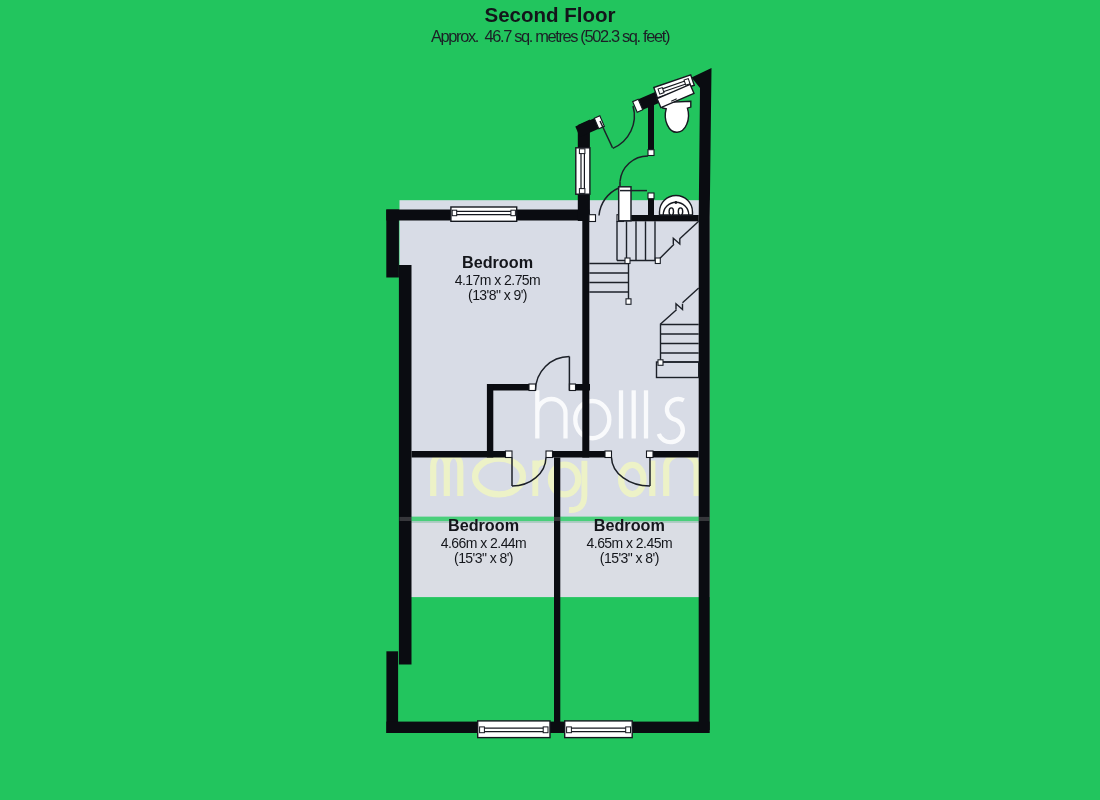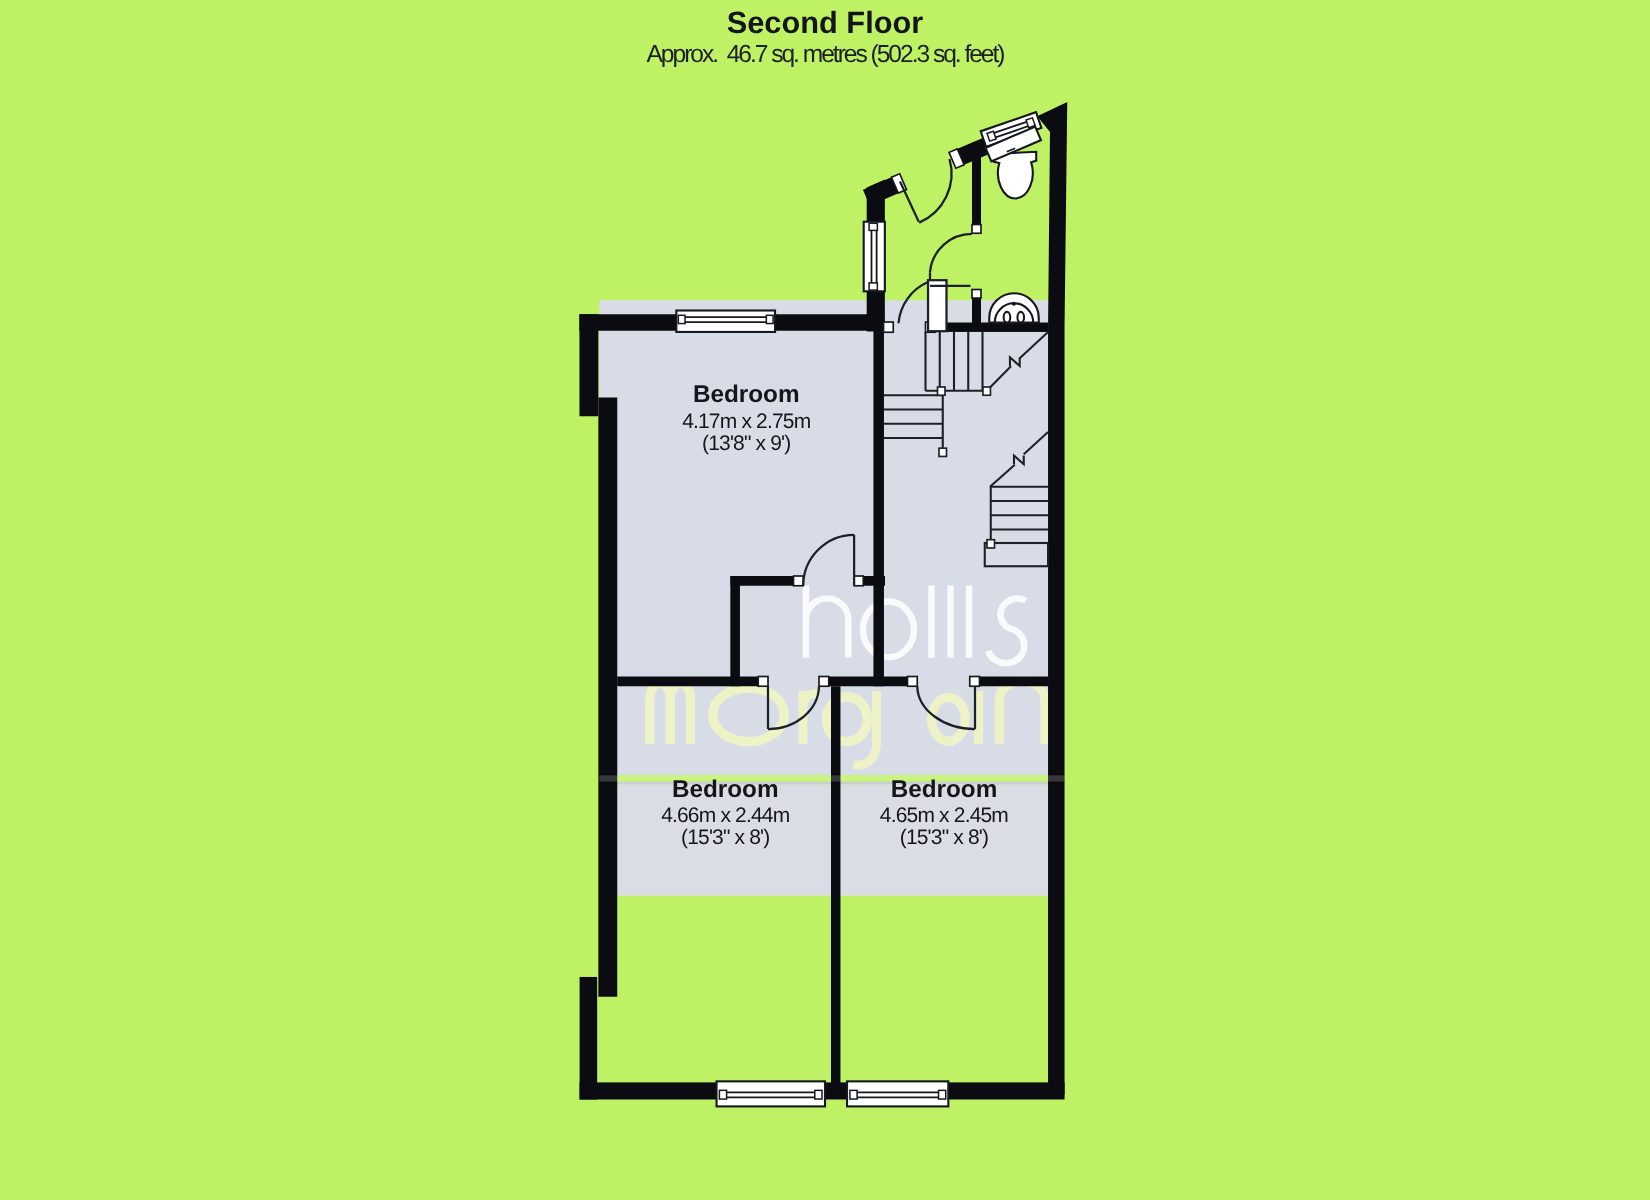"Second Floor" #page { background: #bef264 -> #22c55e }
